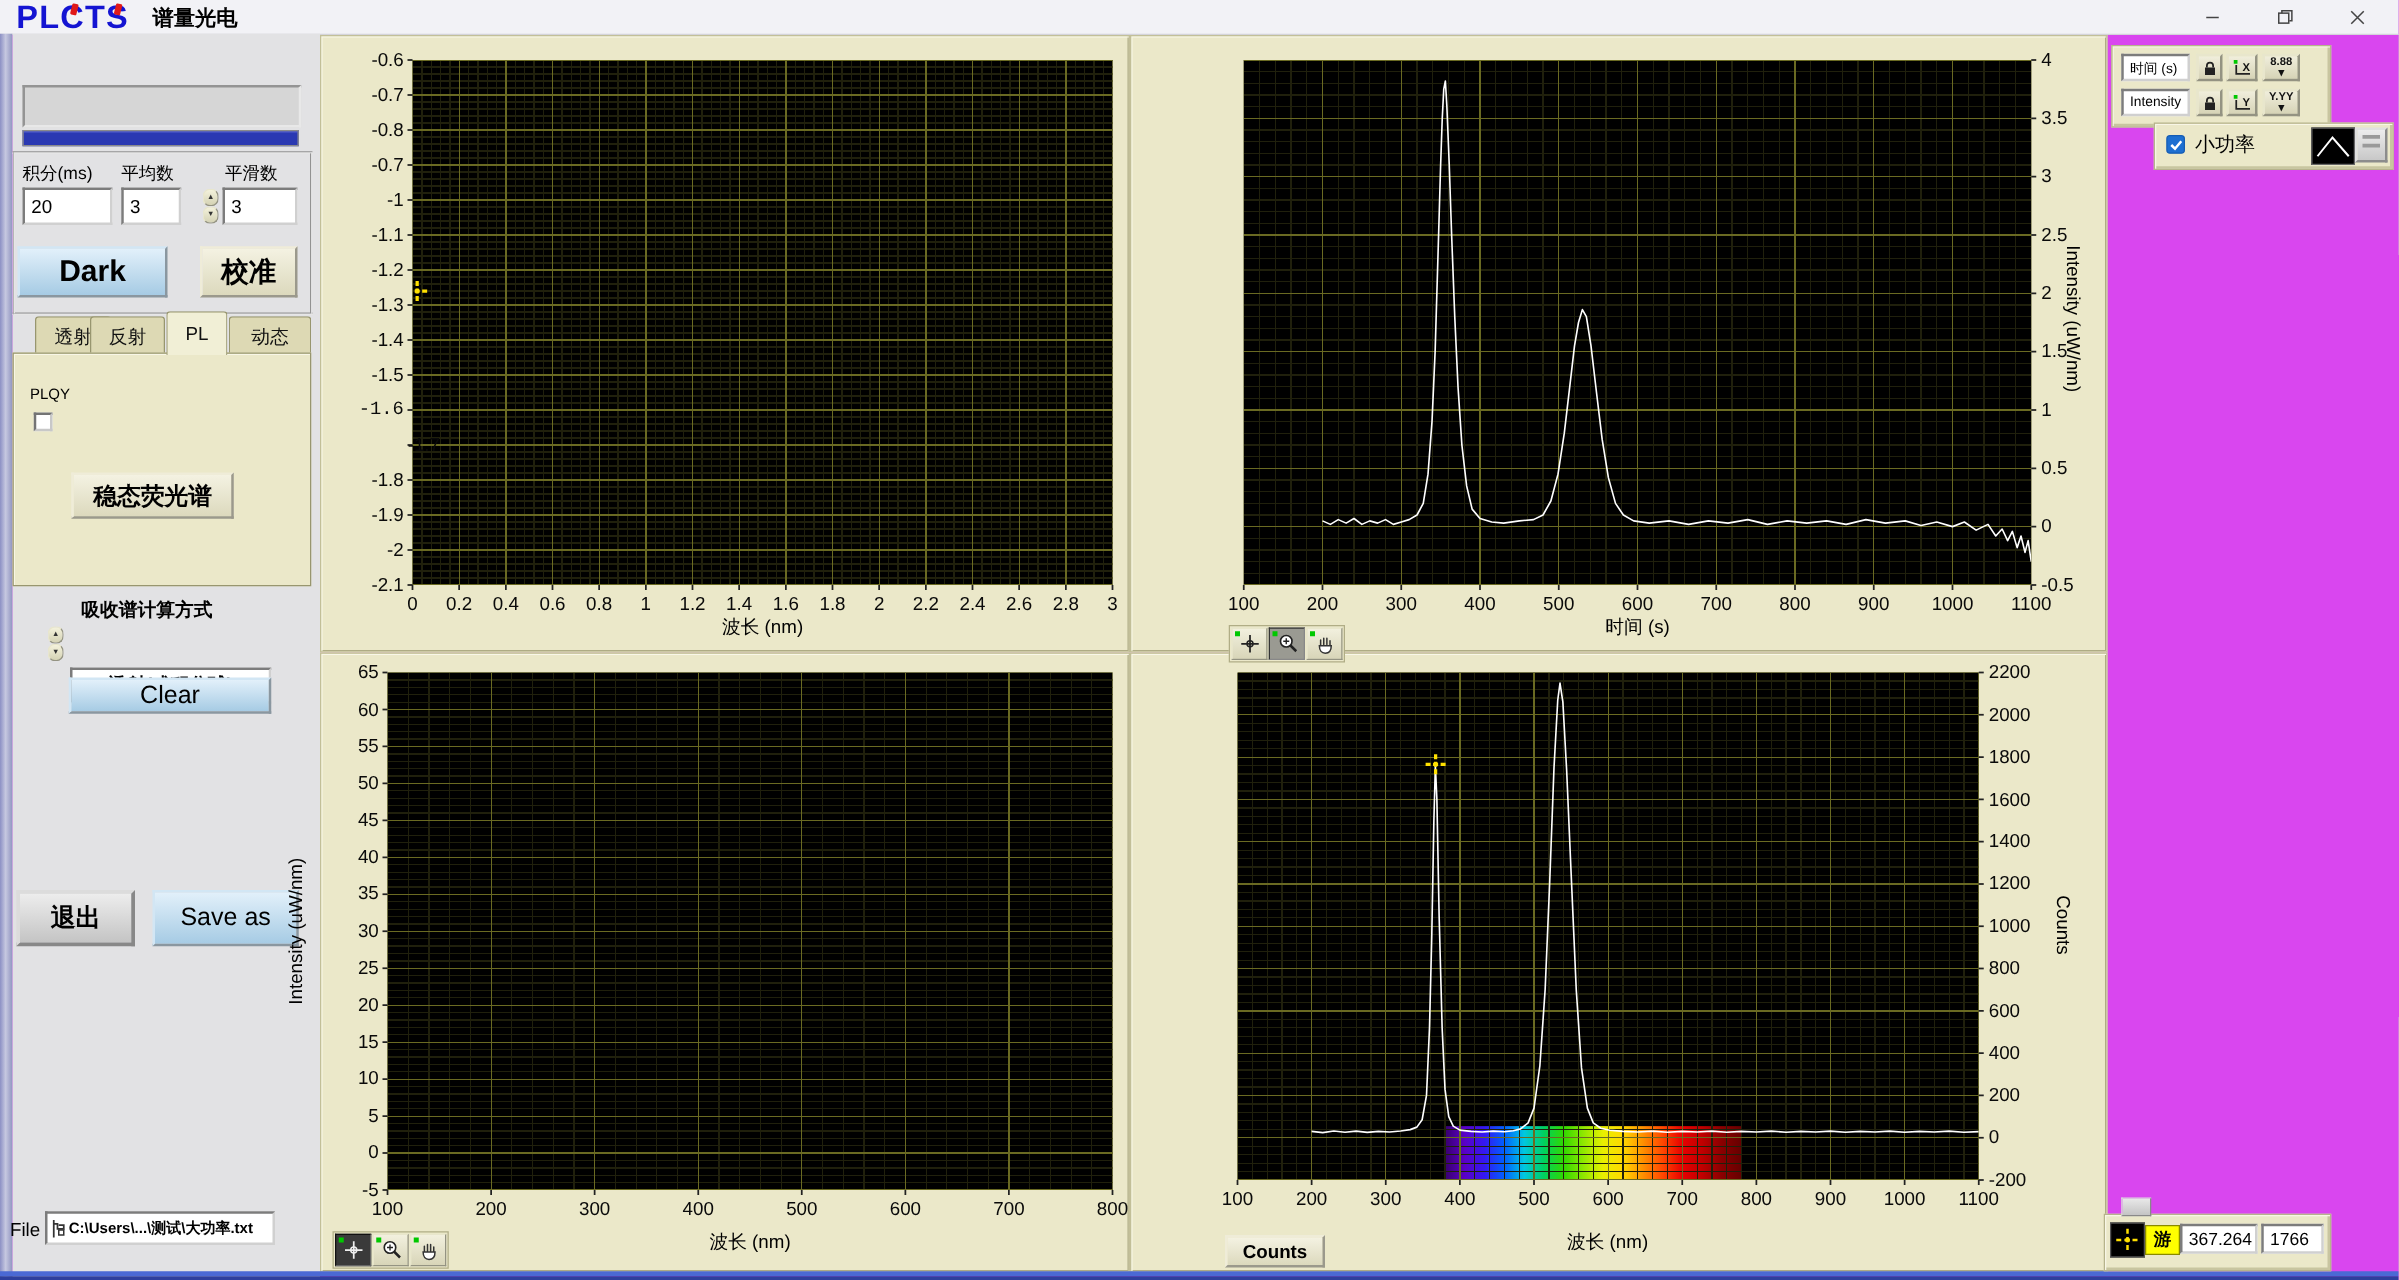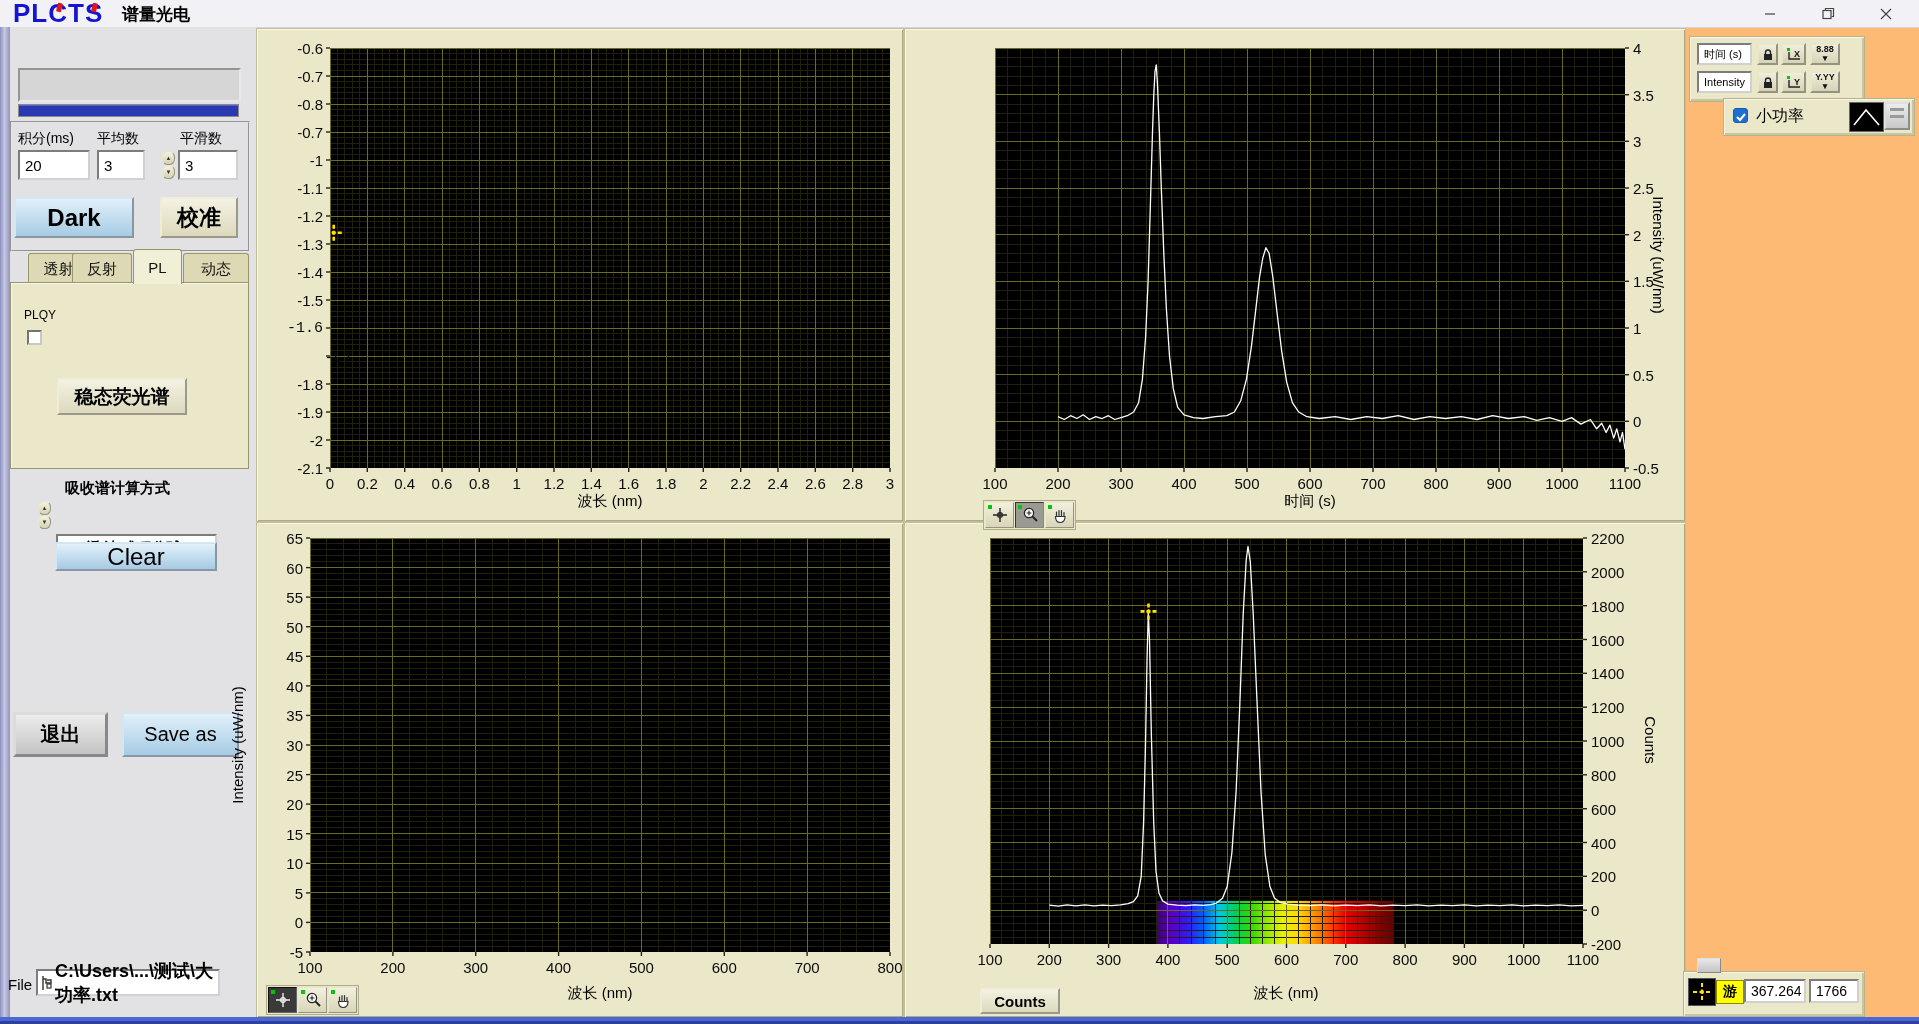"PLCTS" .screen { background: #fdba74 -> #d946ef }
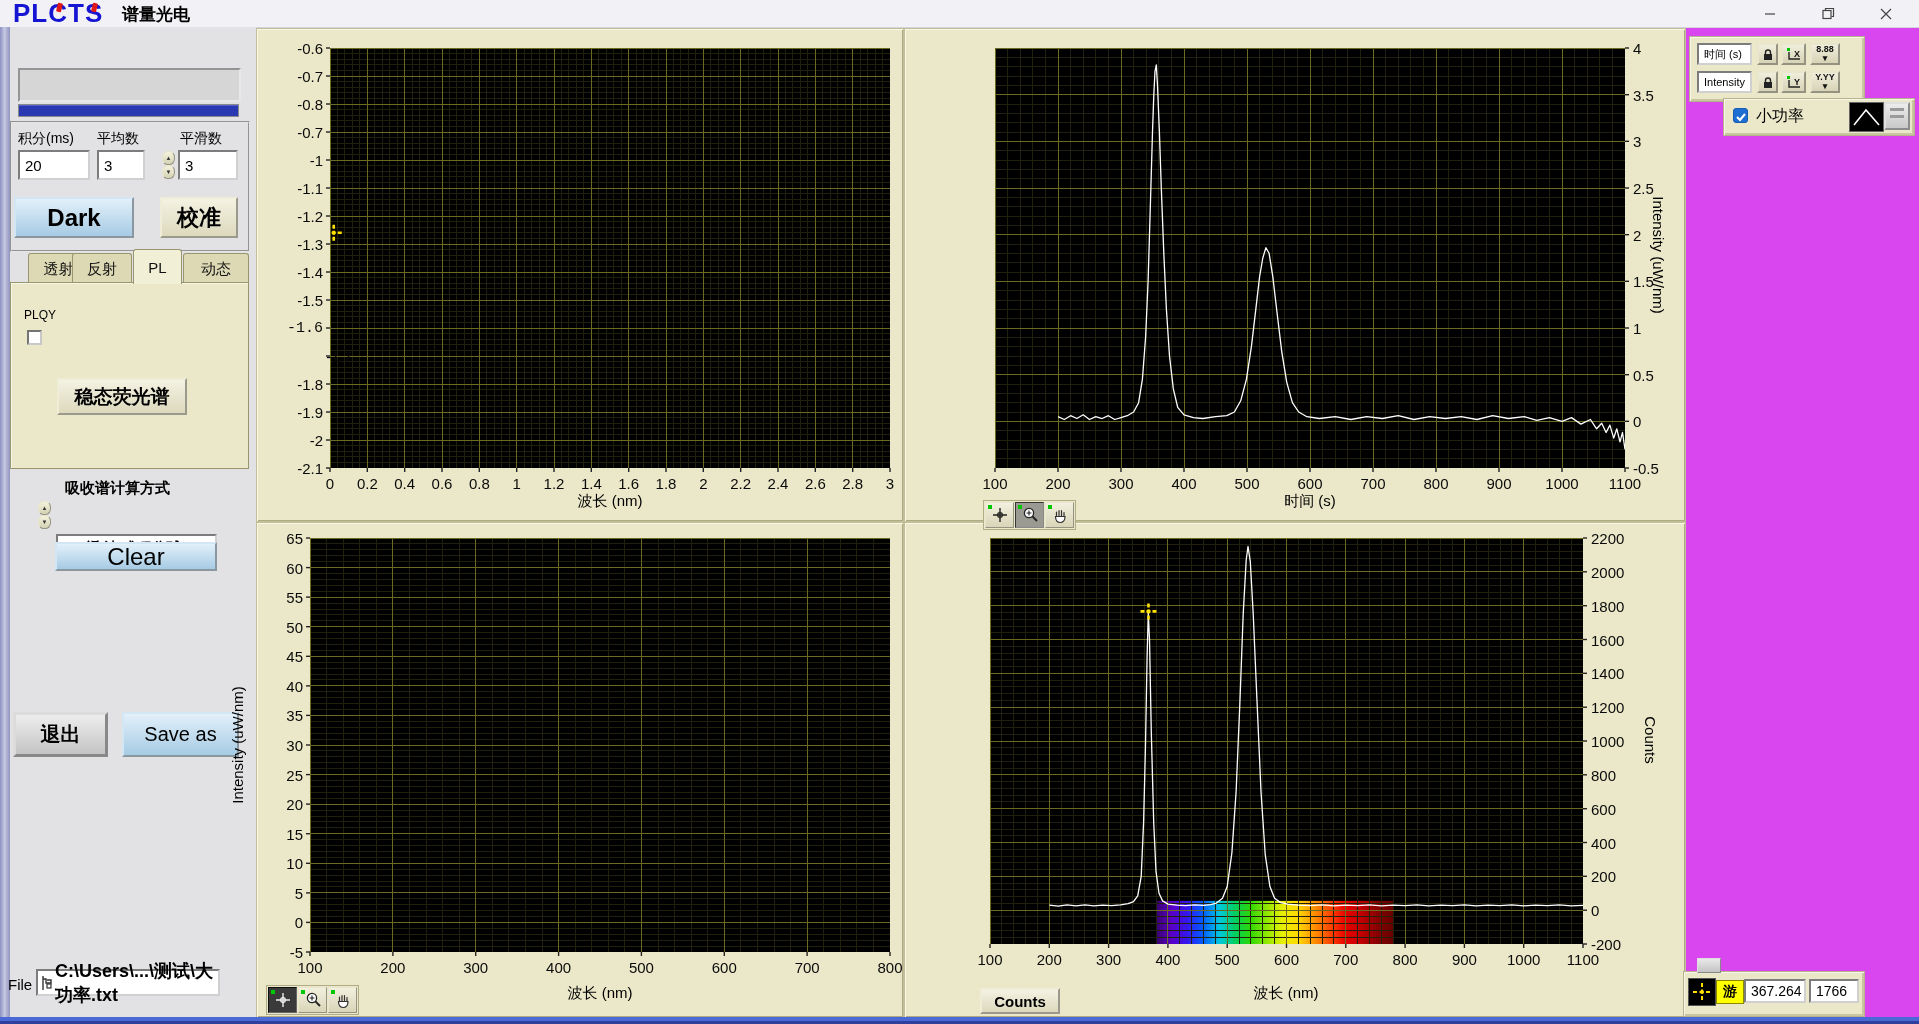"Clear" div.btn { font-size: 24px -> 20px }
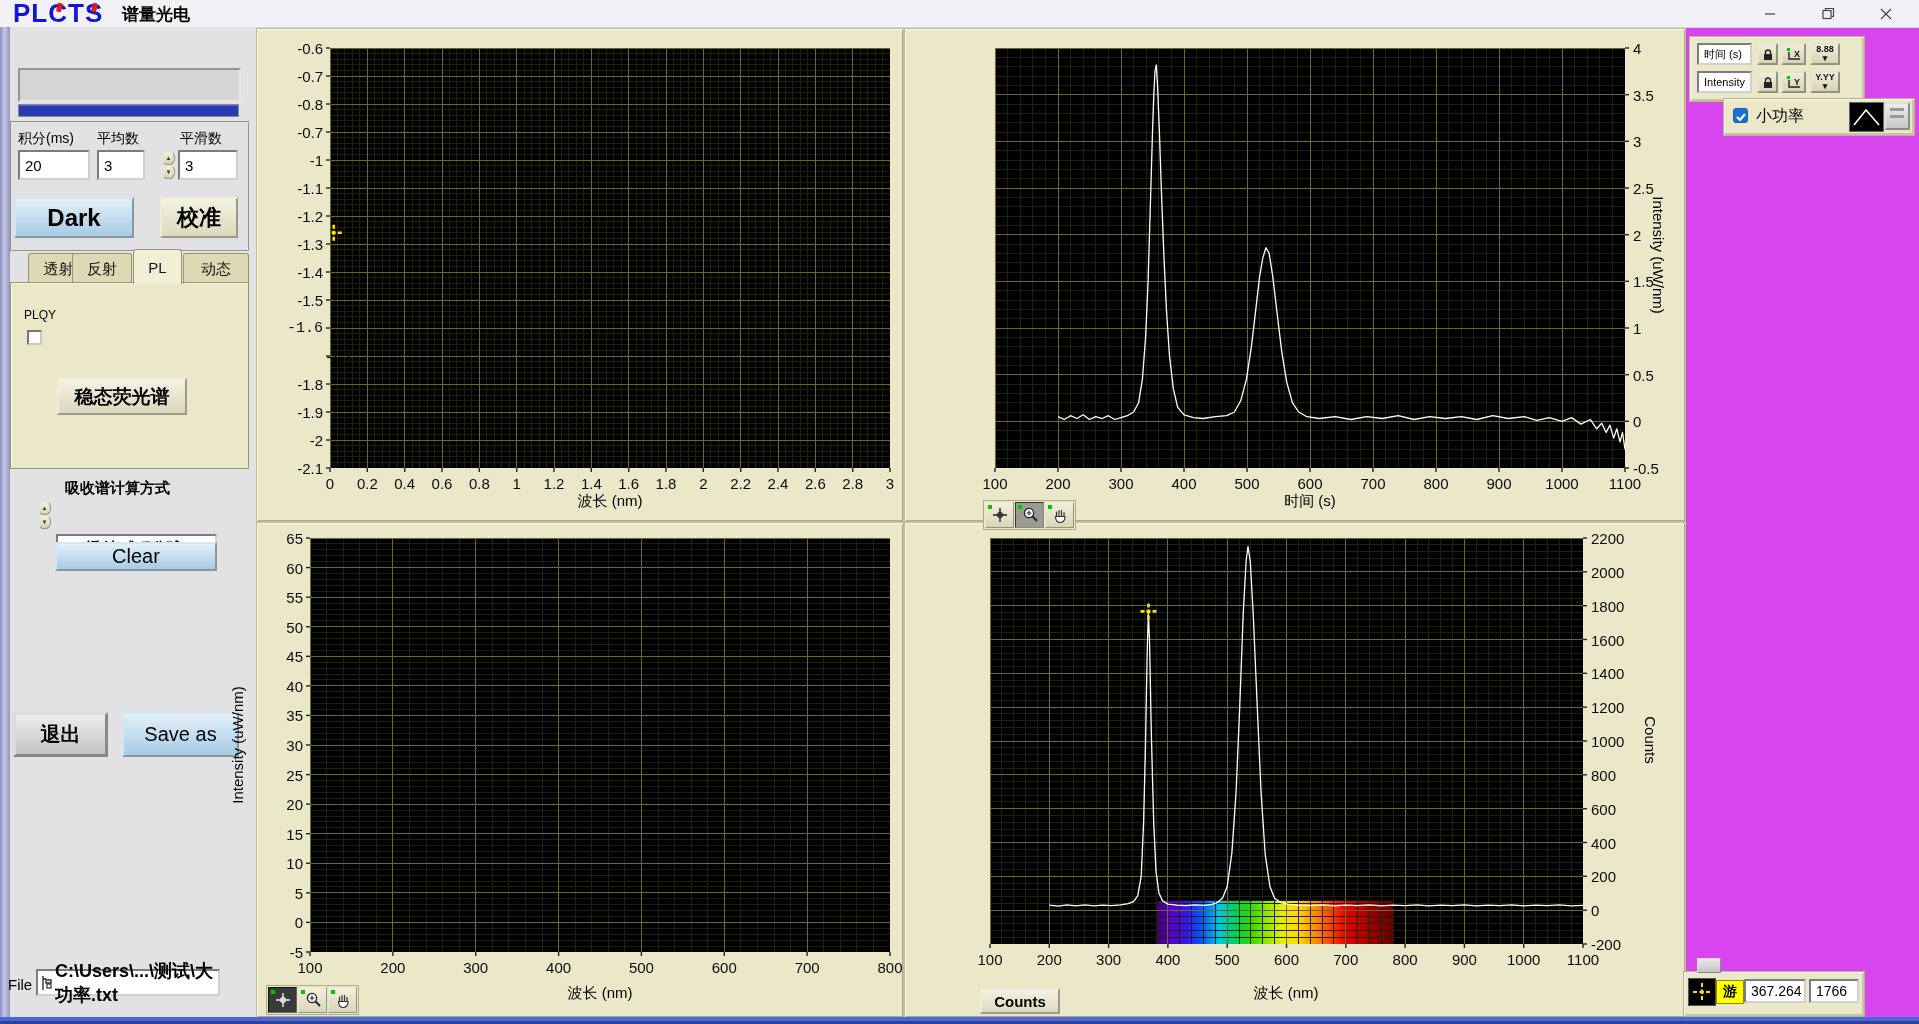"C:\Users\...\测试\大功率.txt" div.field { font-size: 18px -> 12px; text-align: none -> center }
